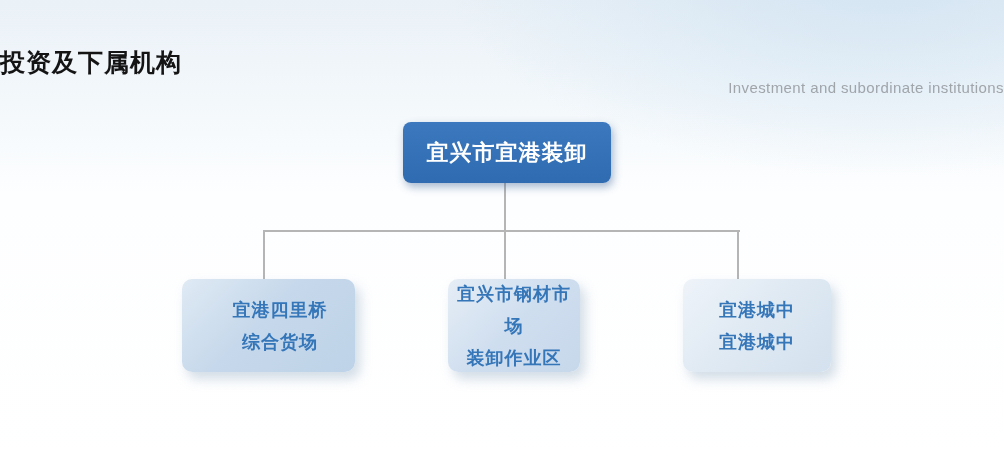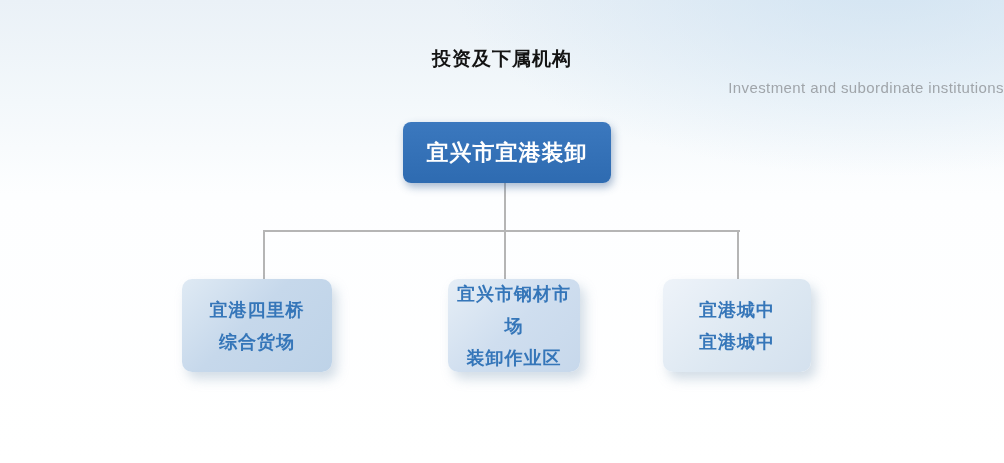"投资及下属机构" .title { font-size: 19px -> 25px; text-align: center -> none }
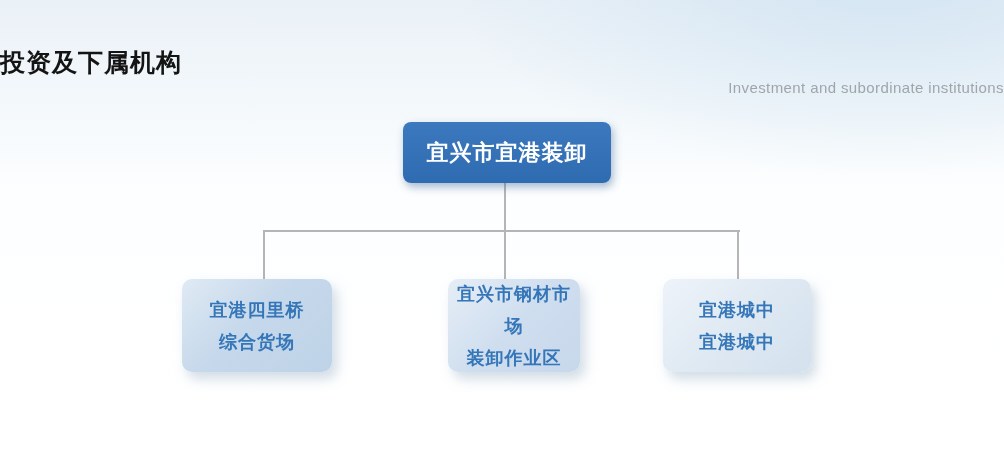"宜港四里桥" .child-1 { padding-left: none -> 23px }
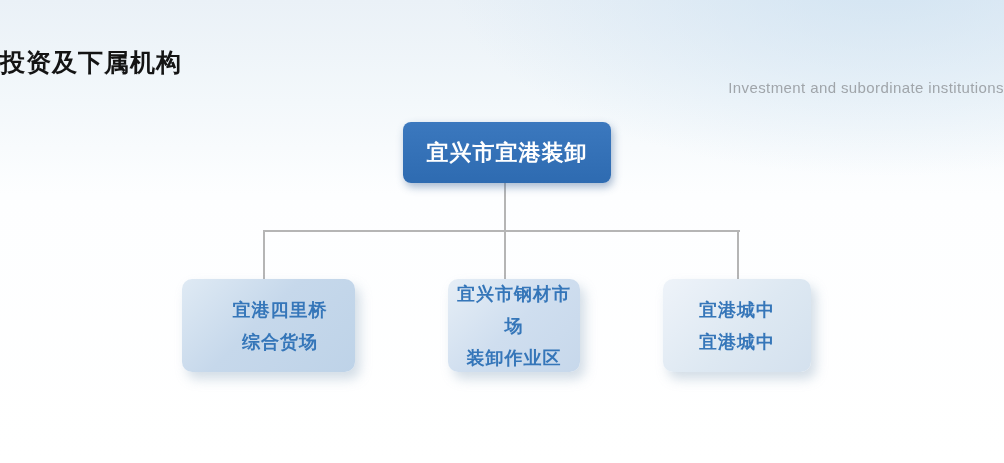"宜港城中" .child-3 { left: 663px -> 683px }
